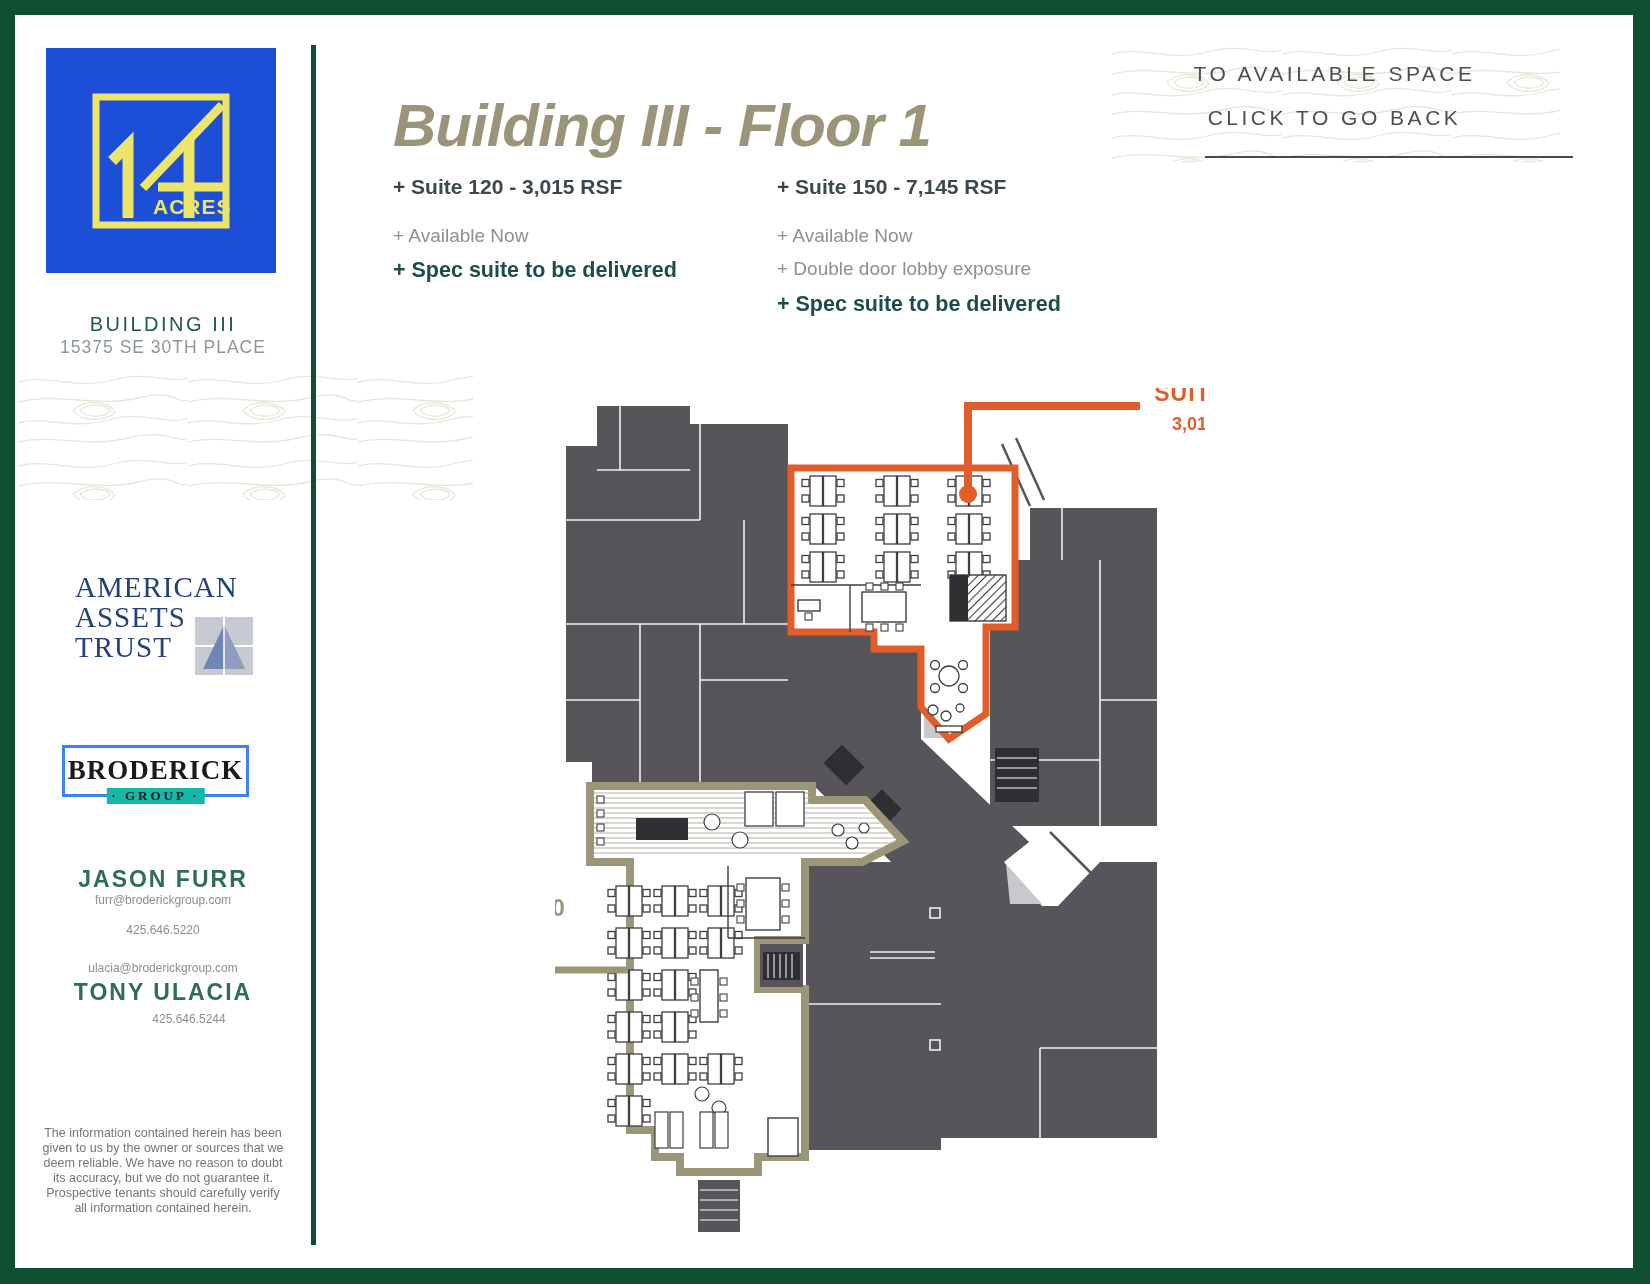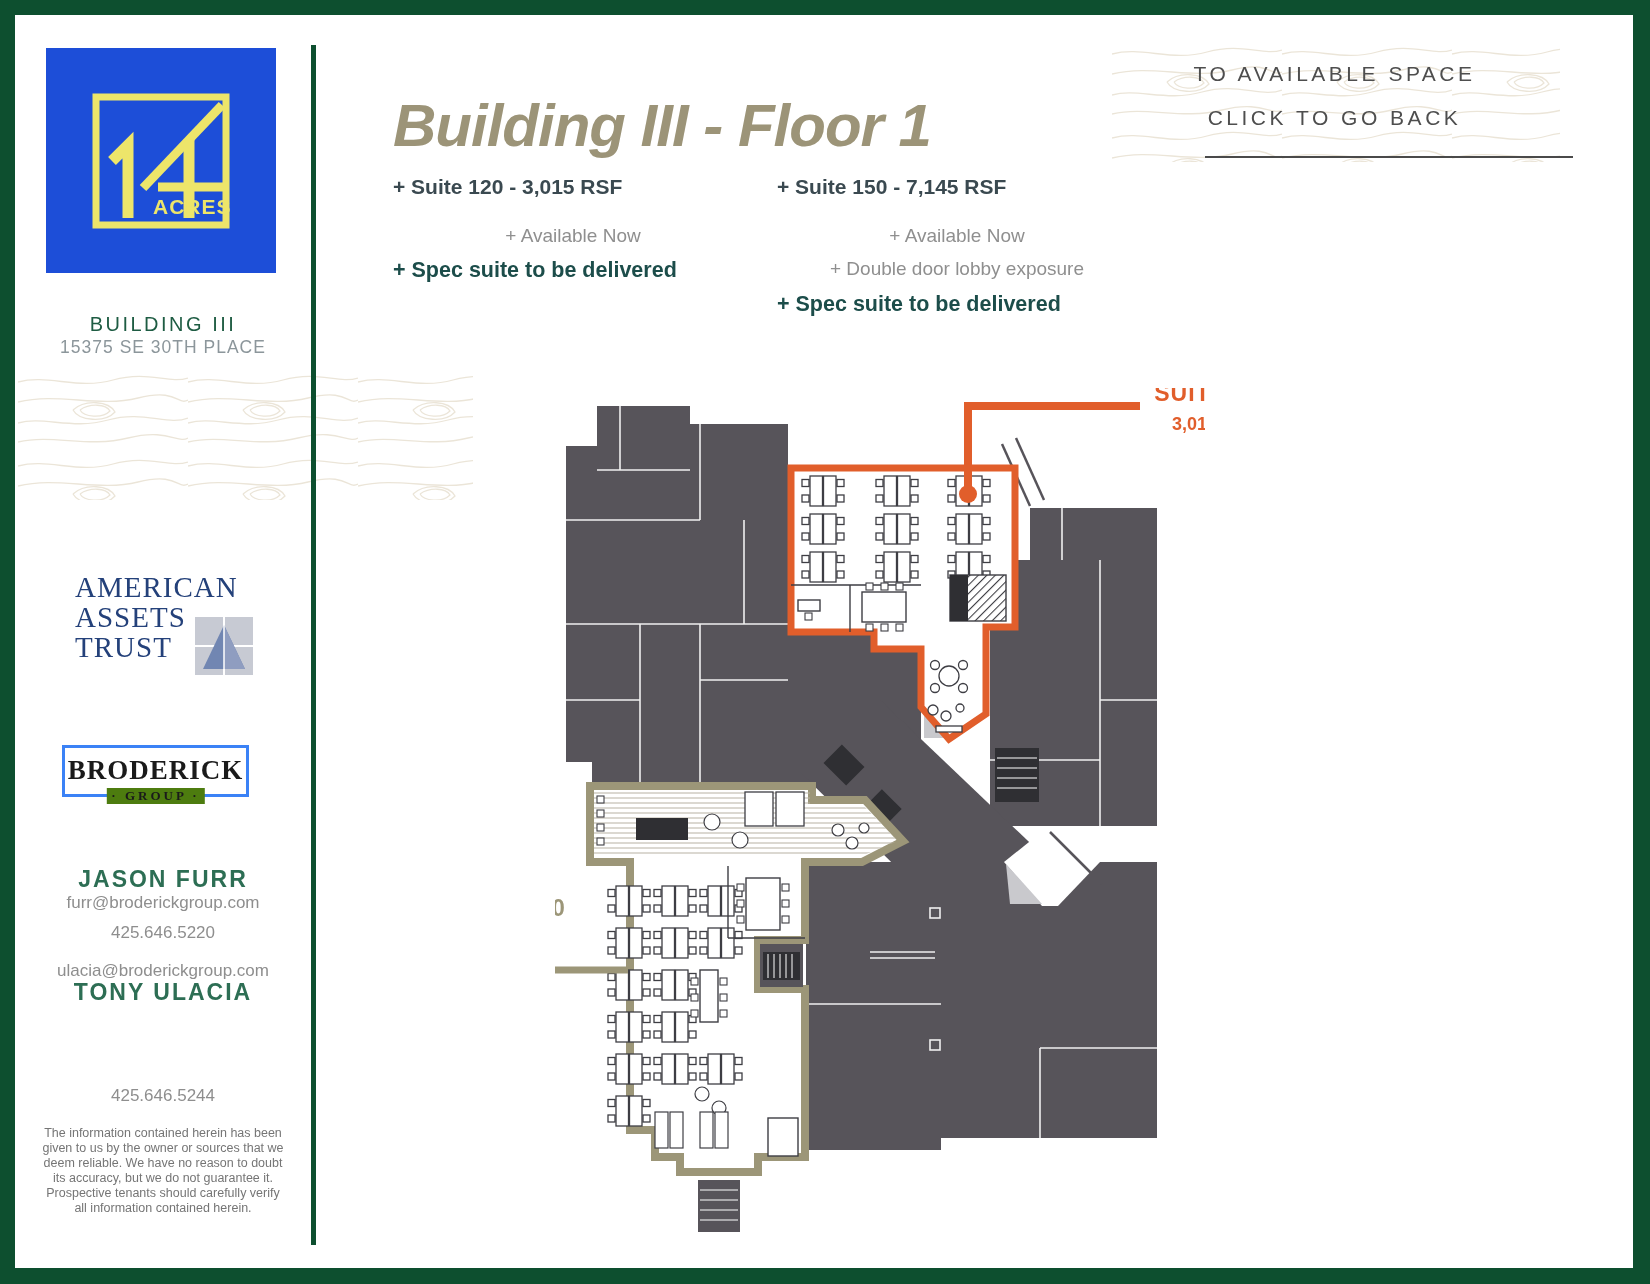"+ Available Now" .s-gray { text-align: center -> none }
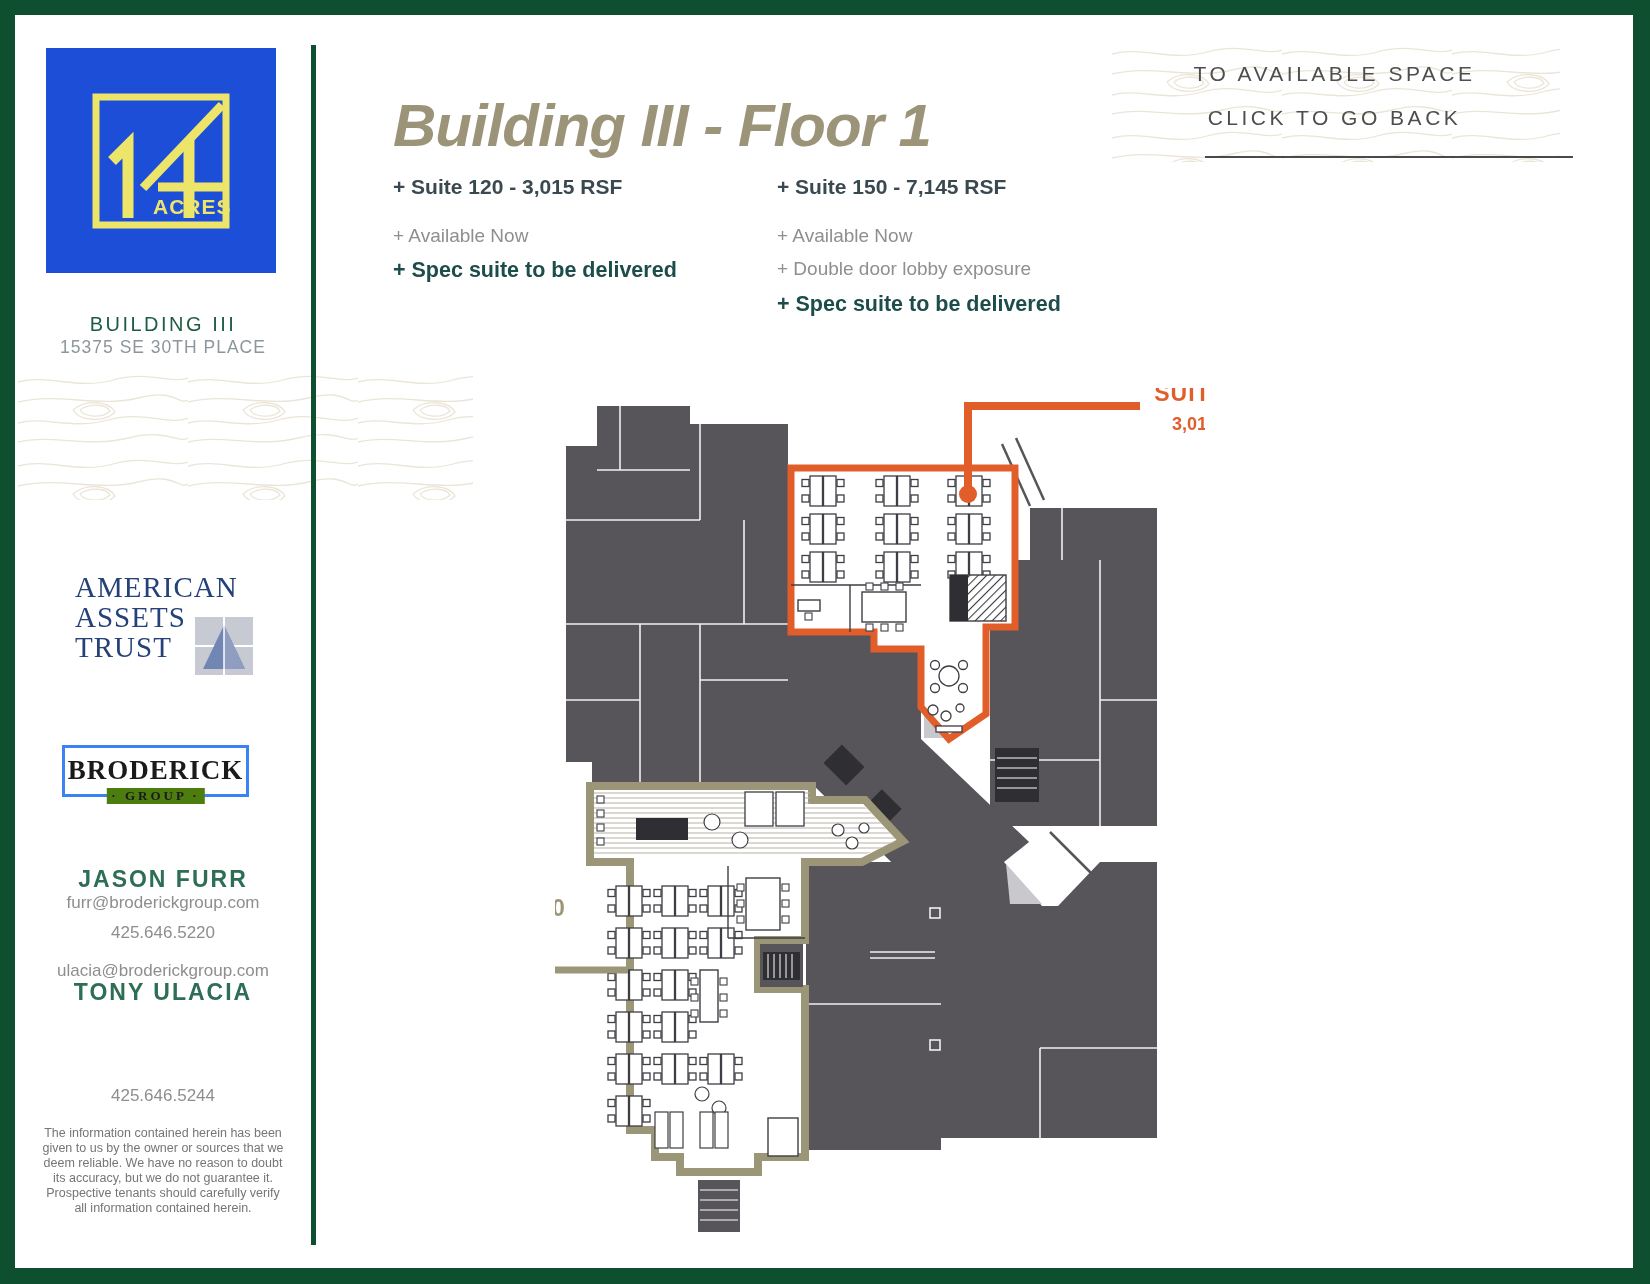"· GROUP ·" .brod-group { background: #4d7c0f -> #14b8a6 }
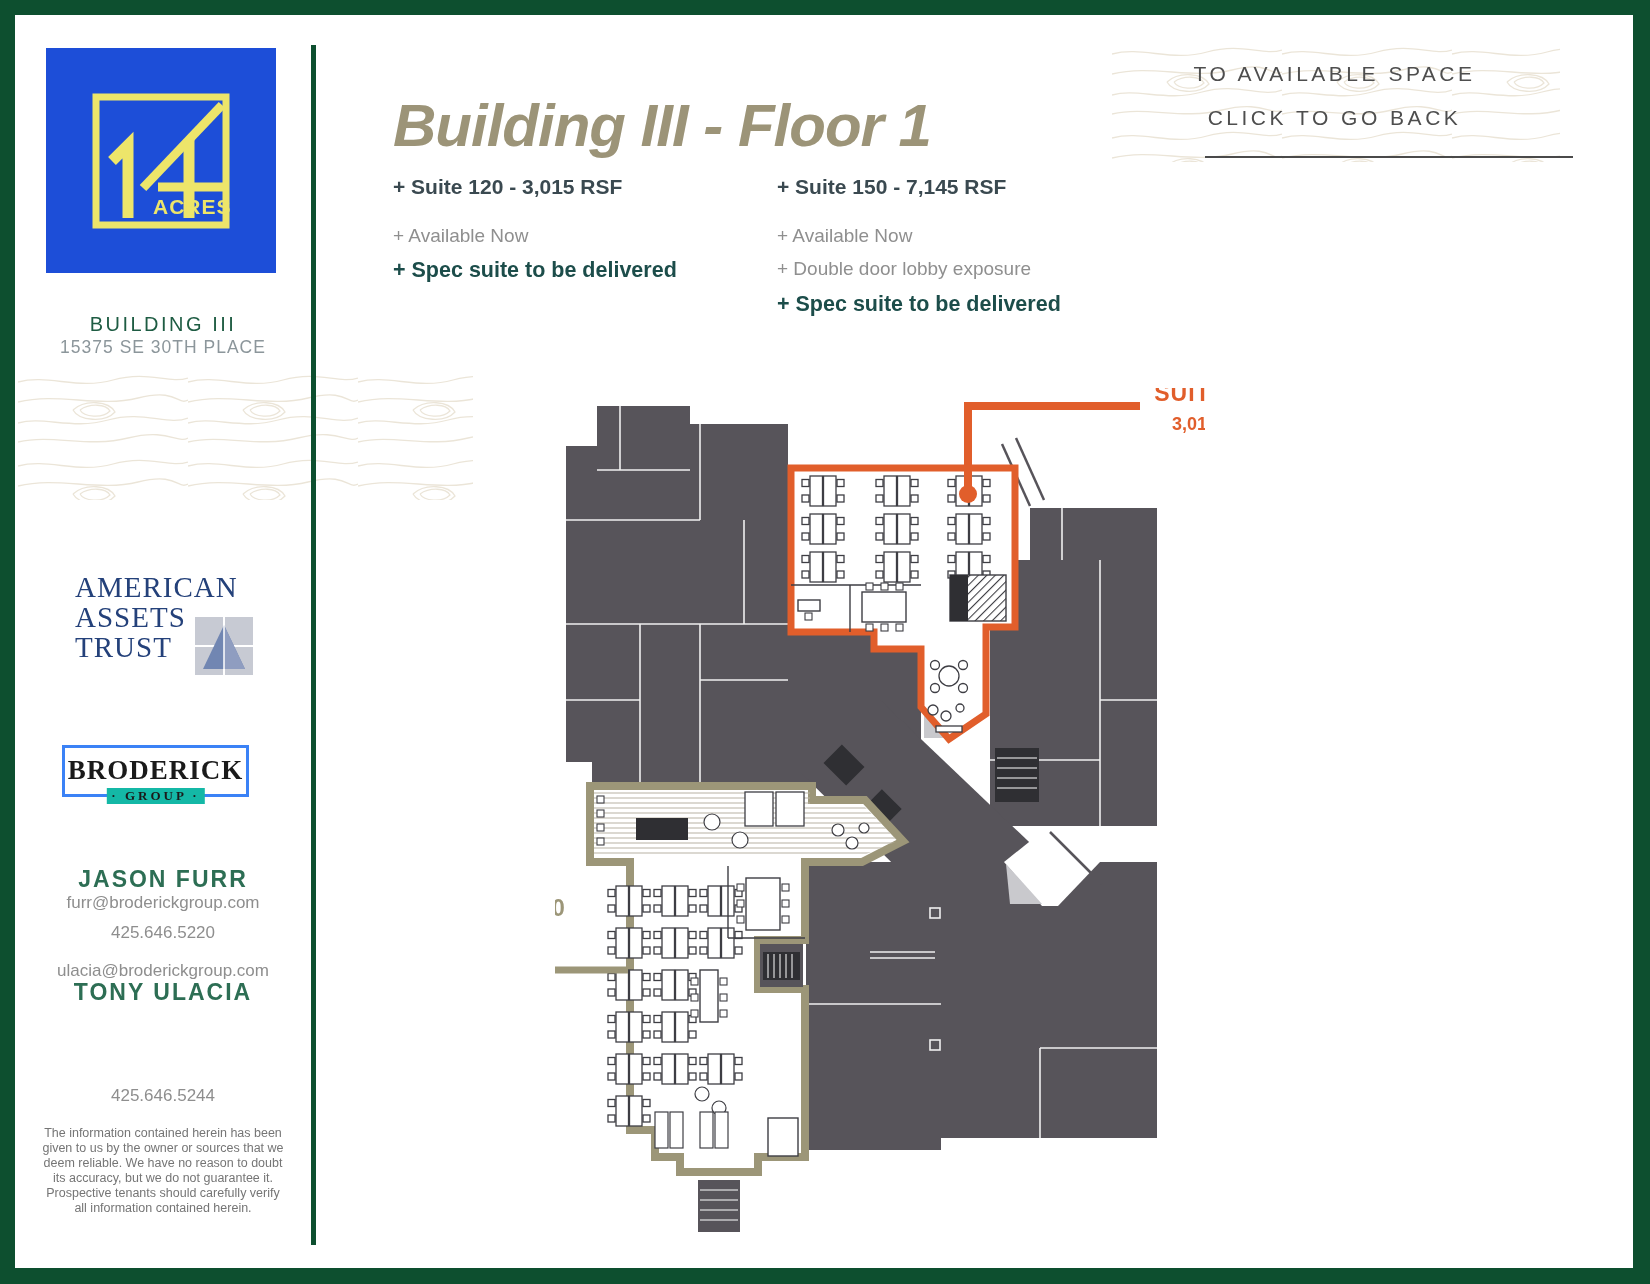"furr@broderickgroup.com" .contact-line { font-size: 17px -> 12px }
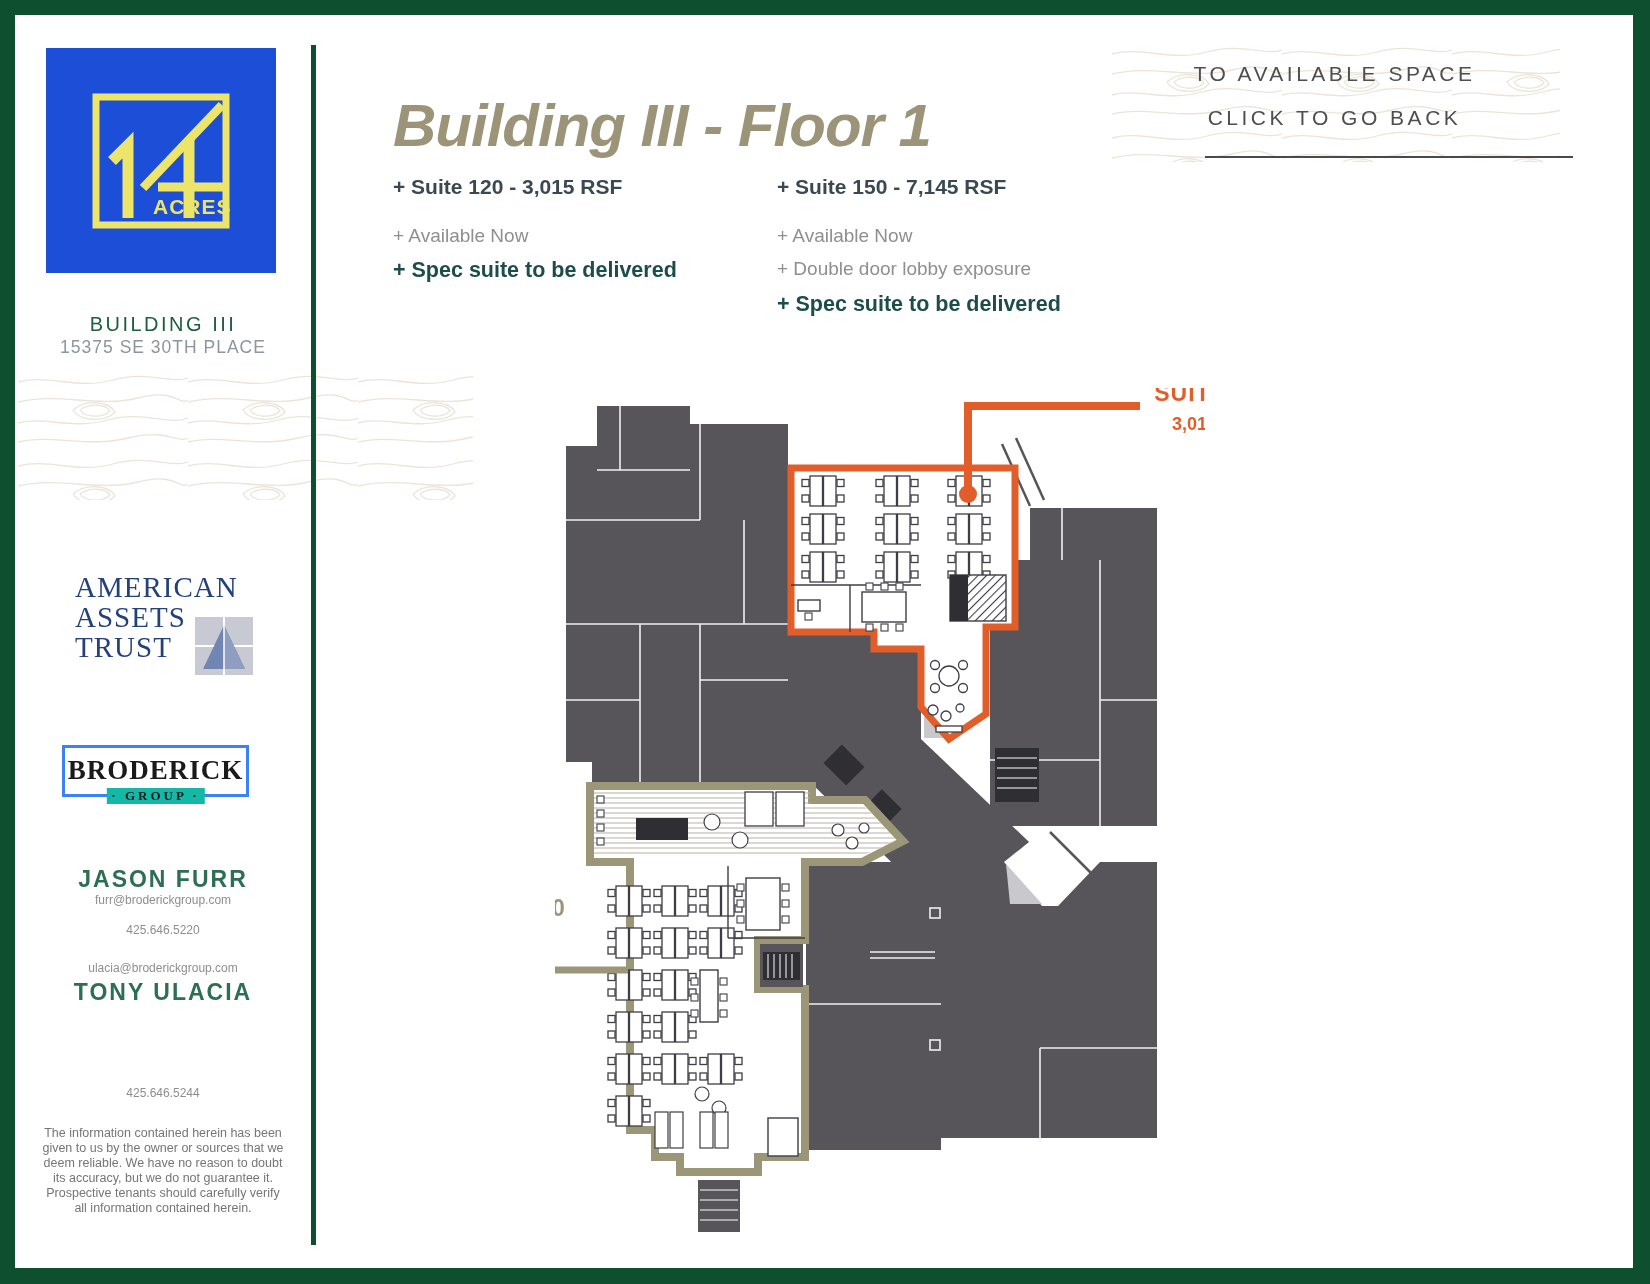"425.646.5244" div.abs { padding-left: none -> 26px; top: 1071px -> 997px }
